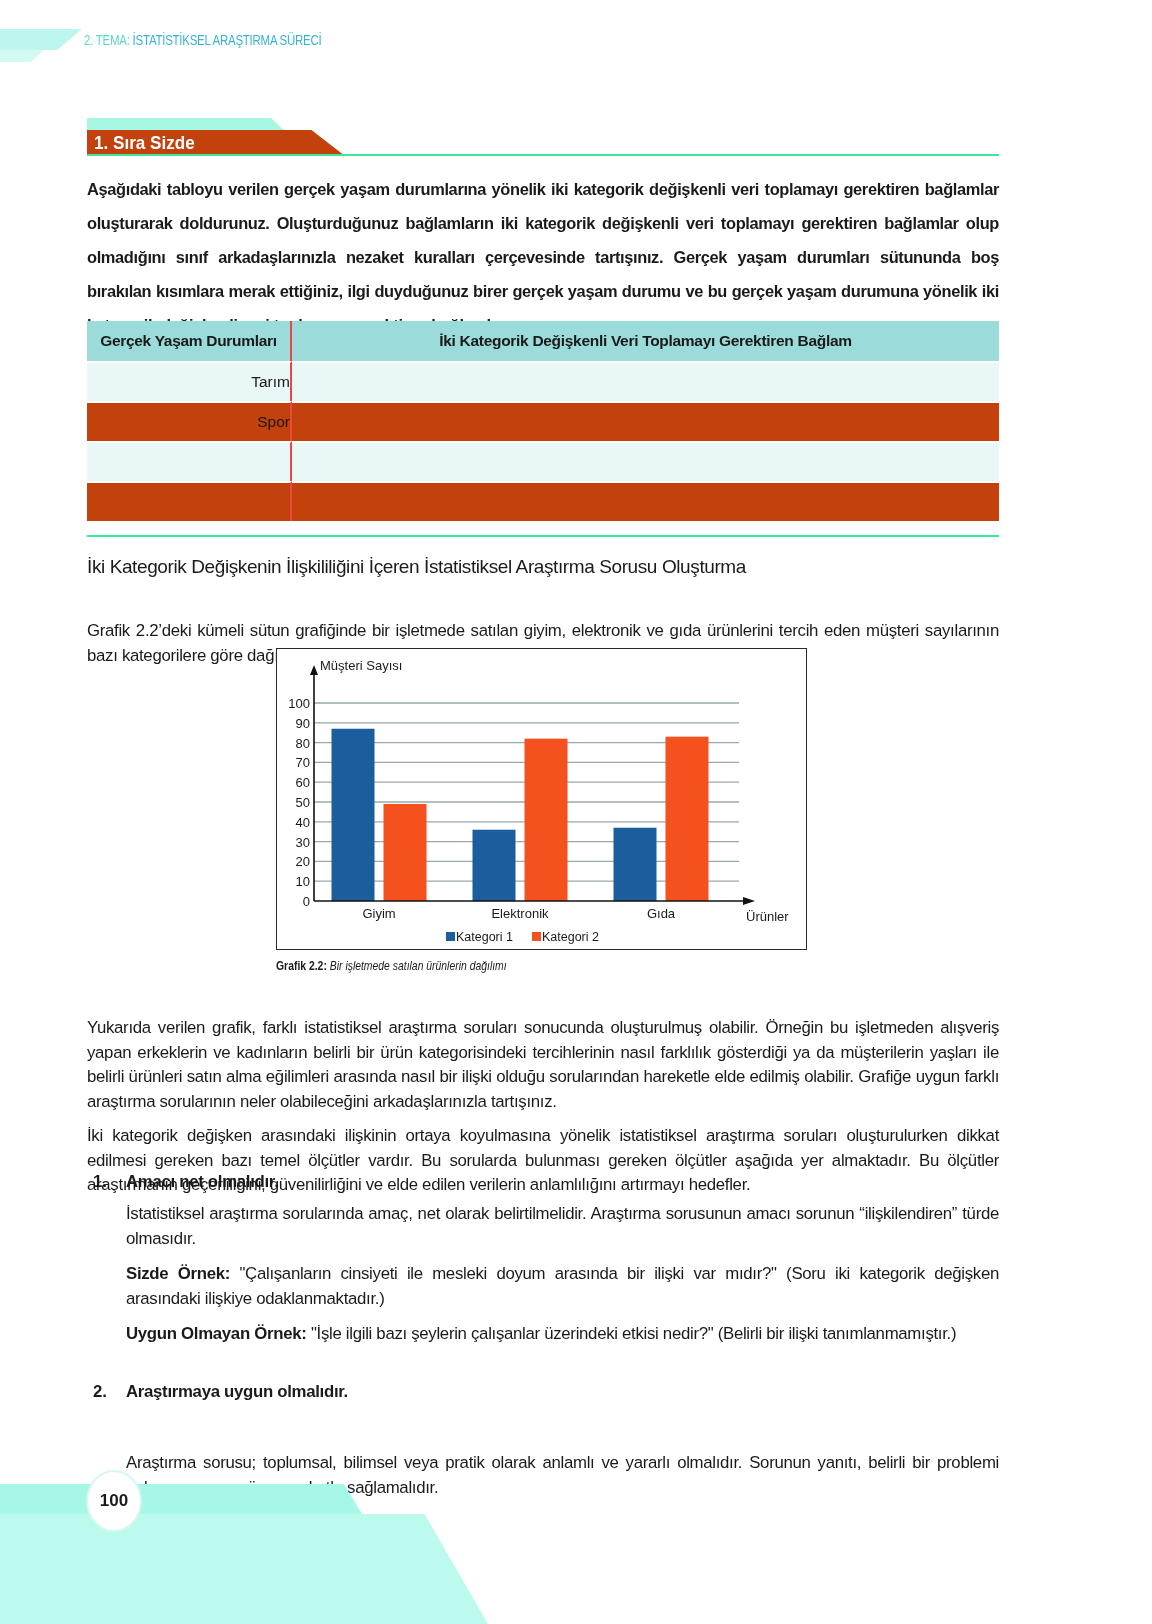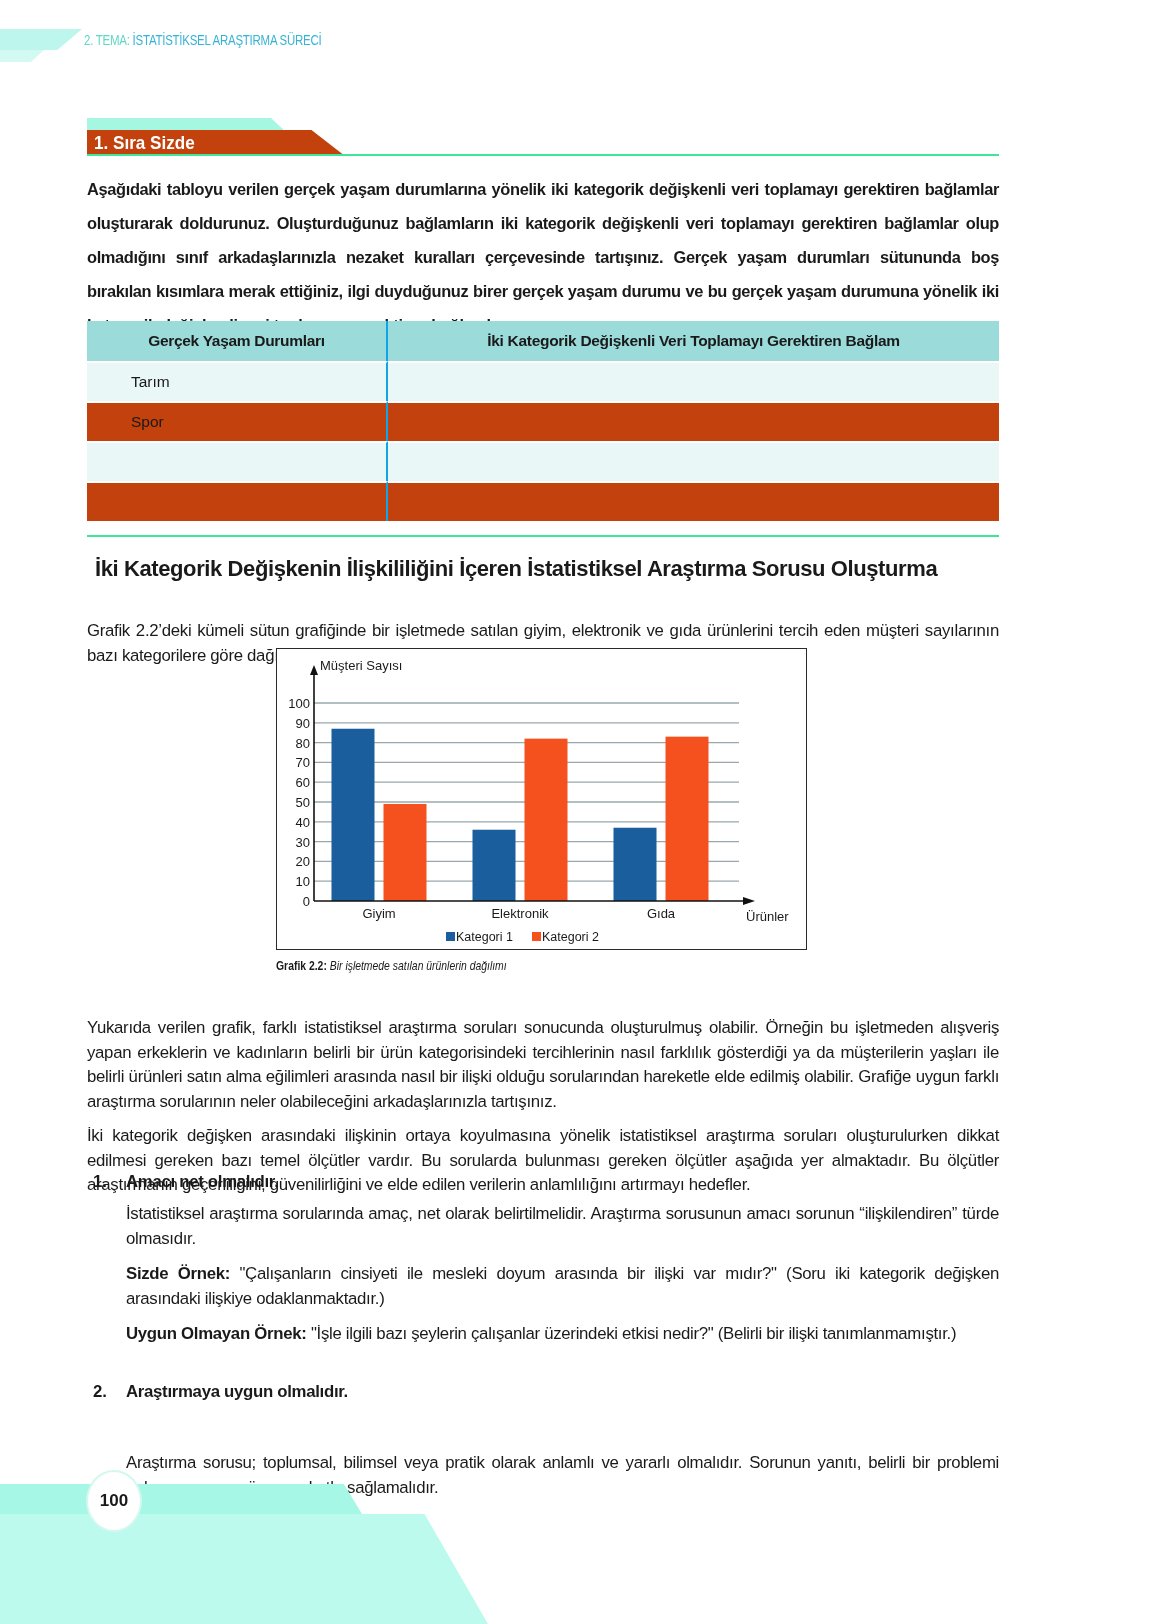"Gerçek Yaşam Durumları" .tbl .c1 { border-right: 2px solid #0ea5e9 -> 2px solid #ef4444; width: 301px -> 205px }
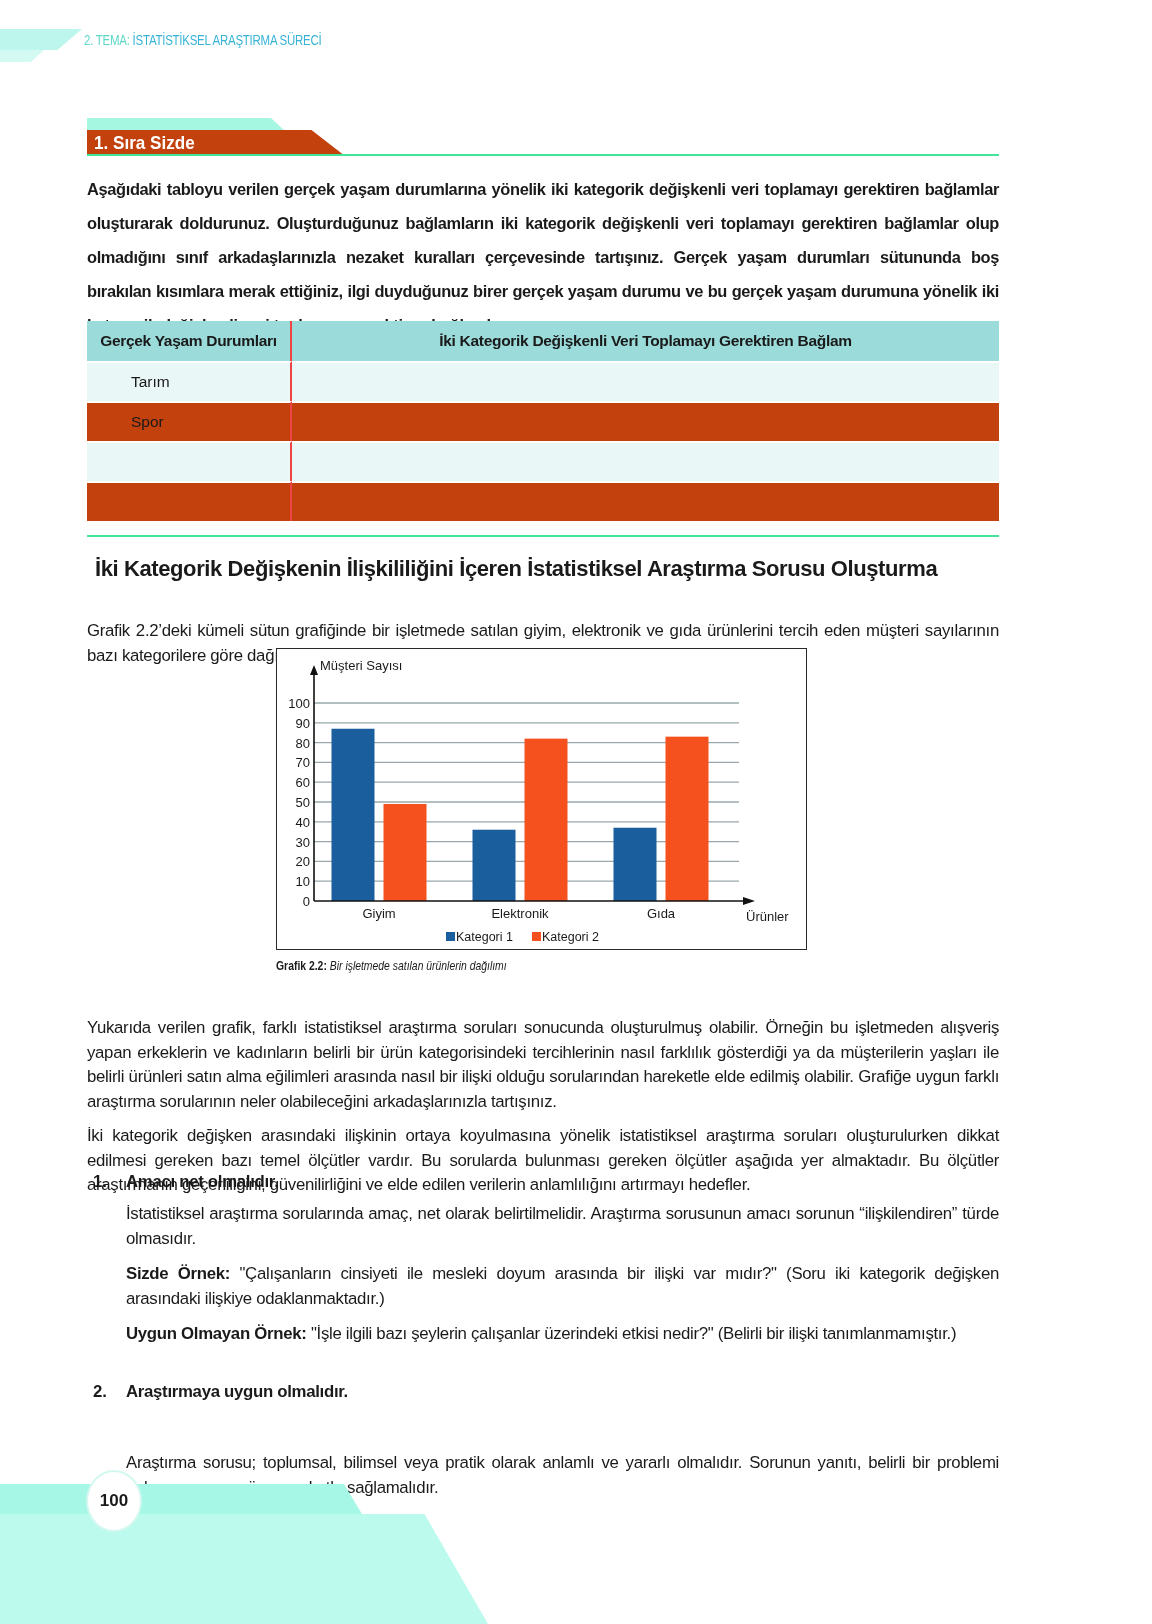"Tarım" .tbl td { text-align: left -> right }
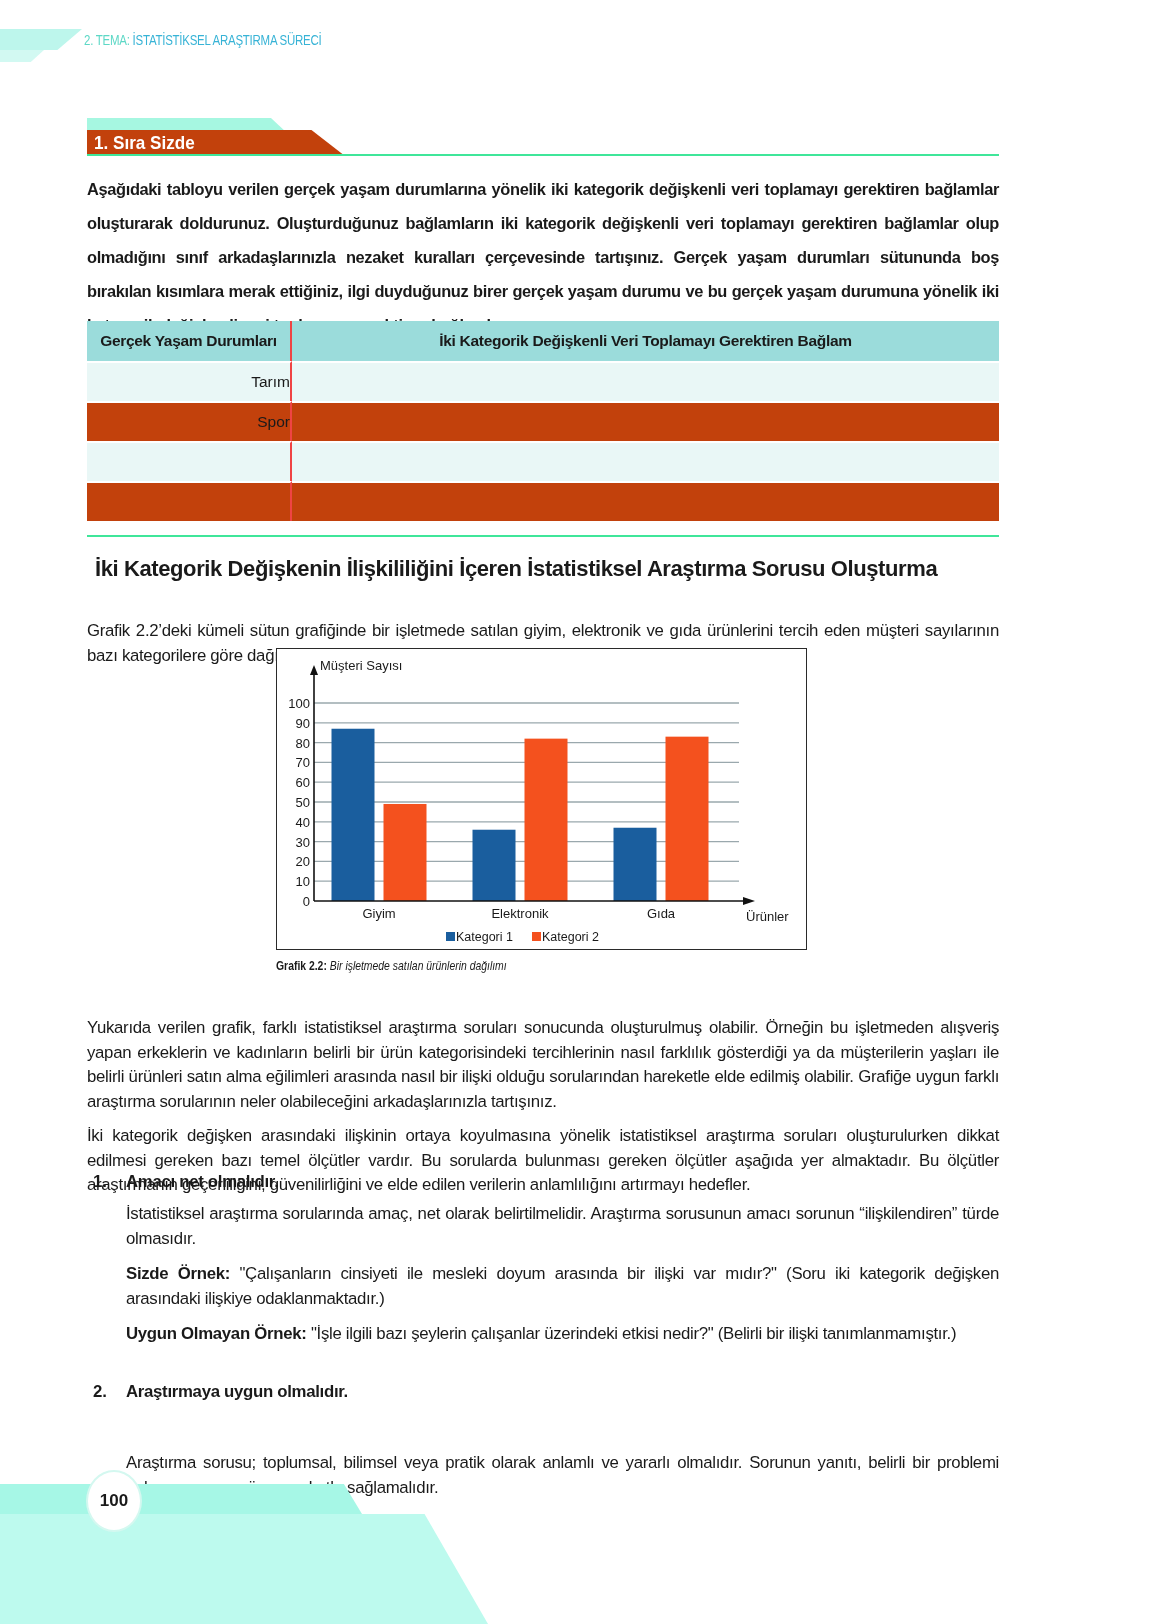"İki Kategorik Değişkenin İlişkililiğini" .subhead { font-size: 22px -> 19px; font-weight: bold -> normal; margin-left: 8px -> none }
